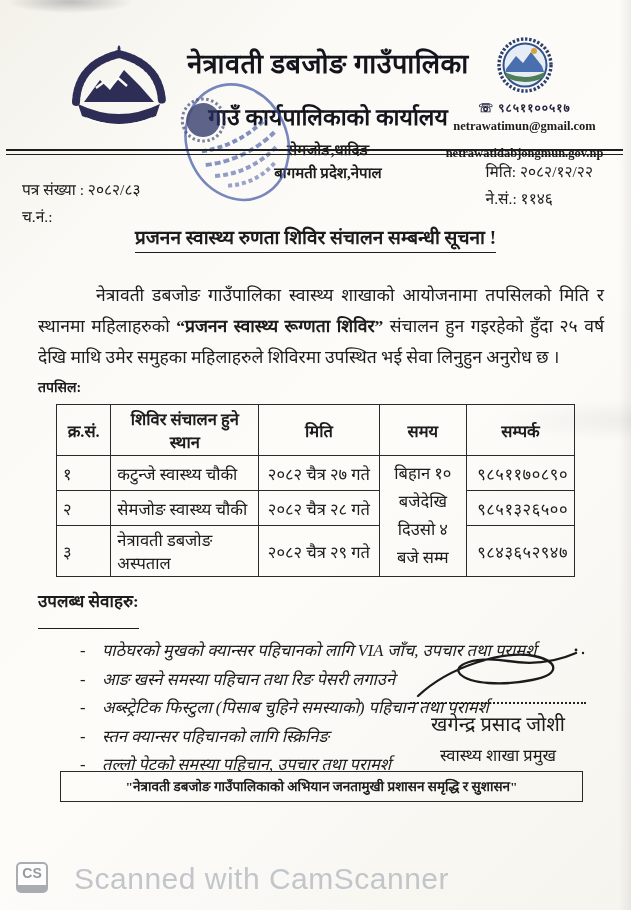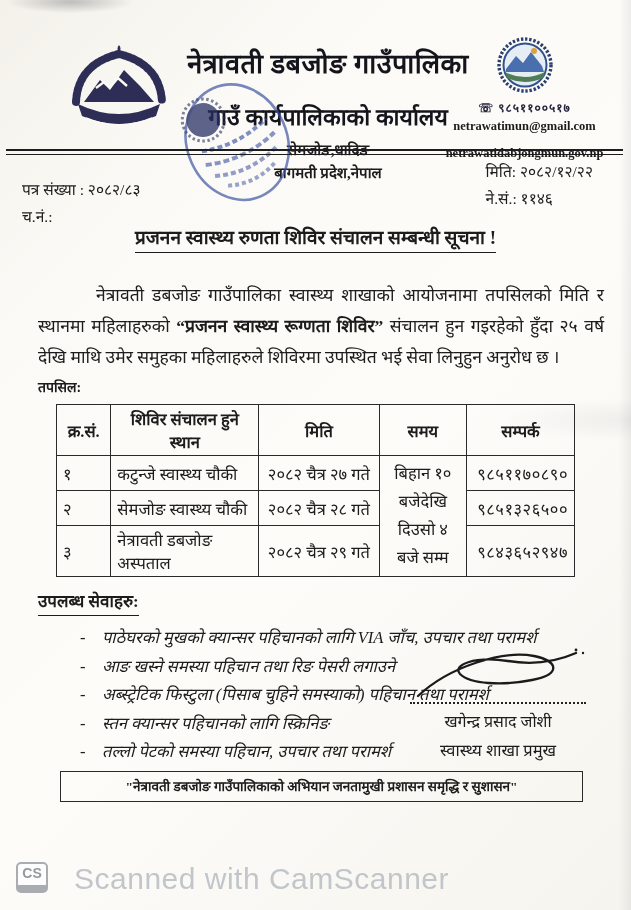"उपलब्ध सेवाहरु:" .services-head { padding-bottom: 3px -> 16px }
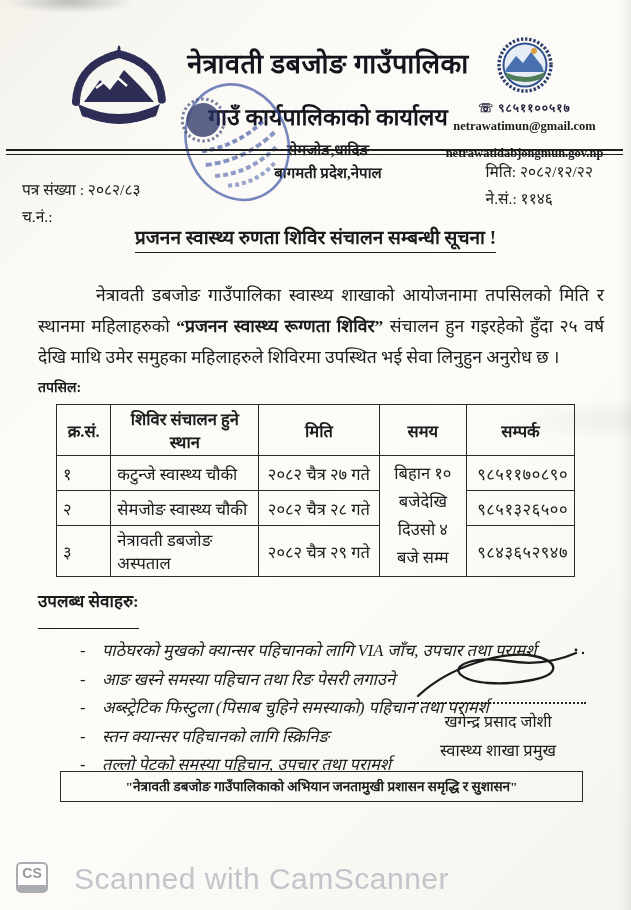"खगेन्द्र प्रसाद जोशी" .sig-name { font-size: 16px -> 20px }
